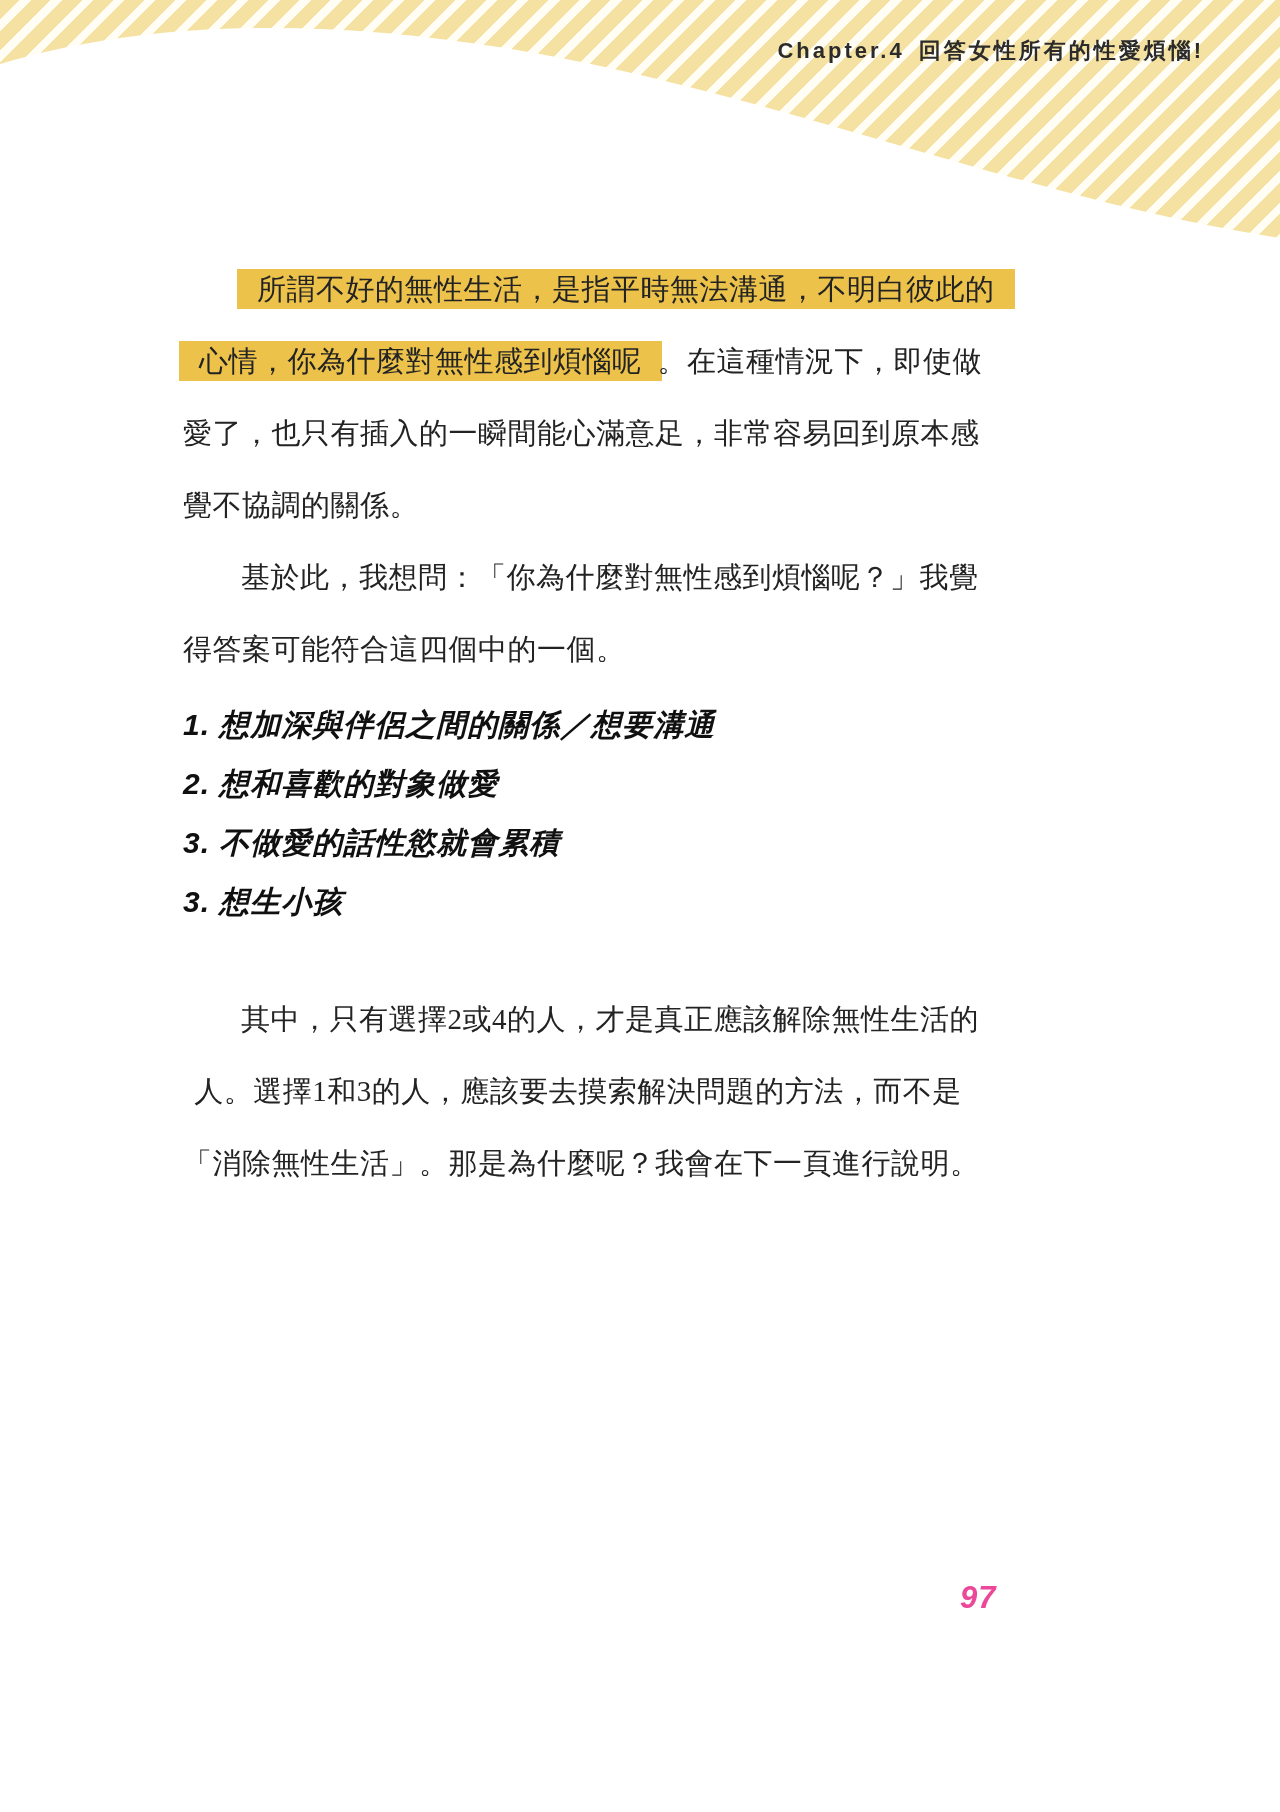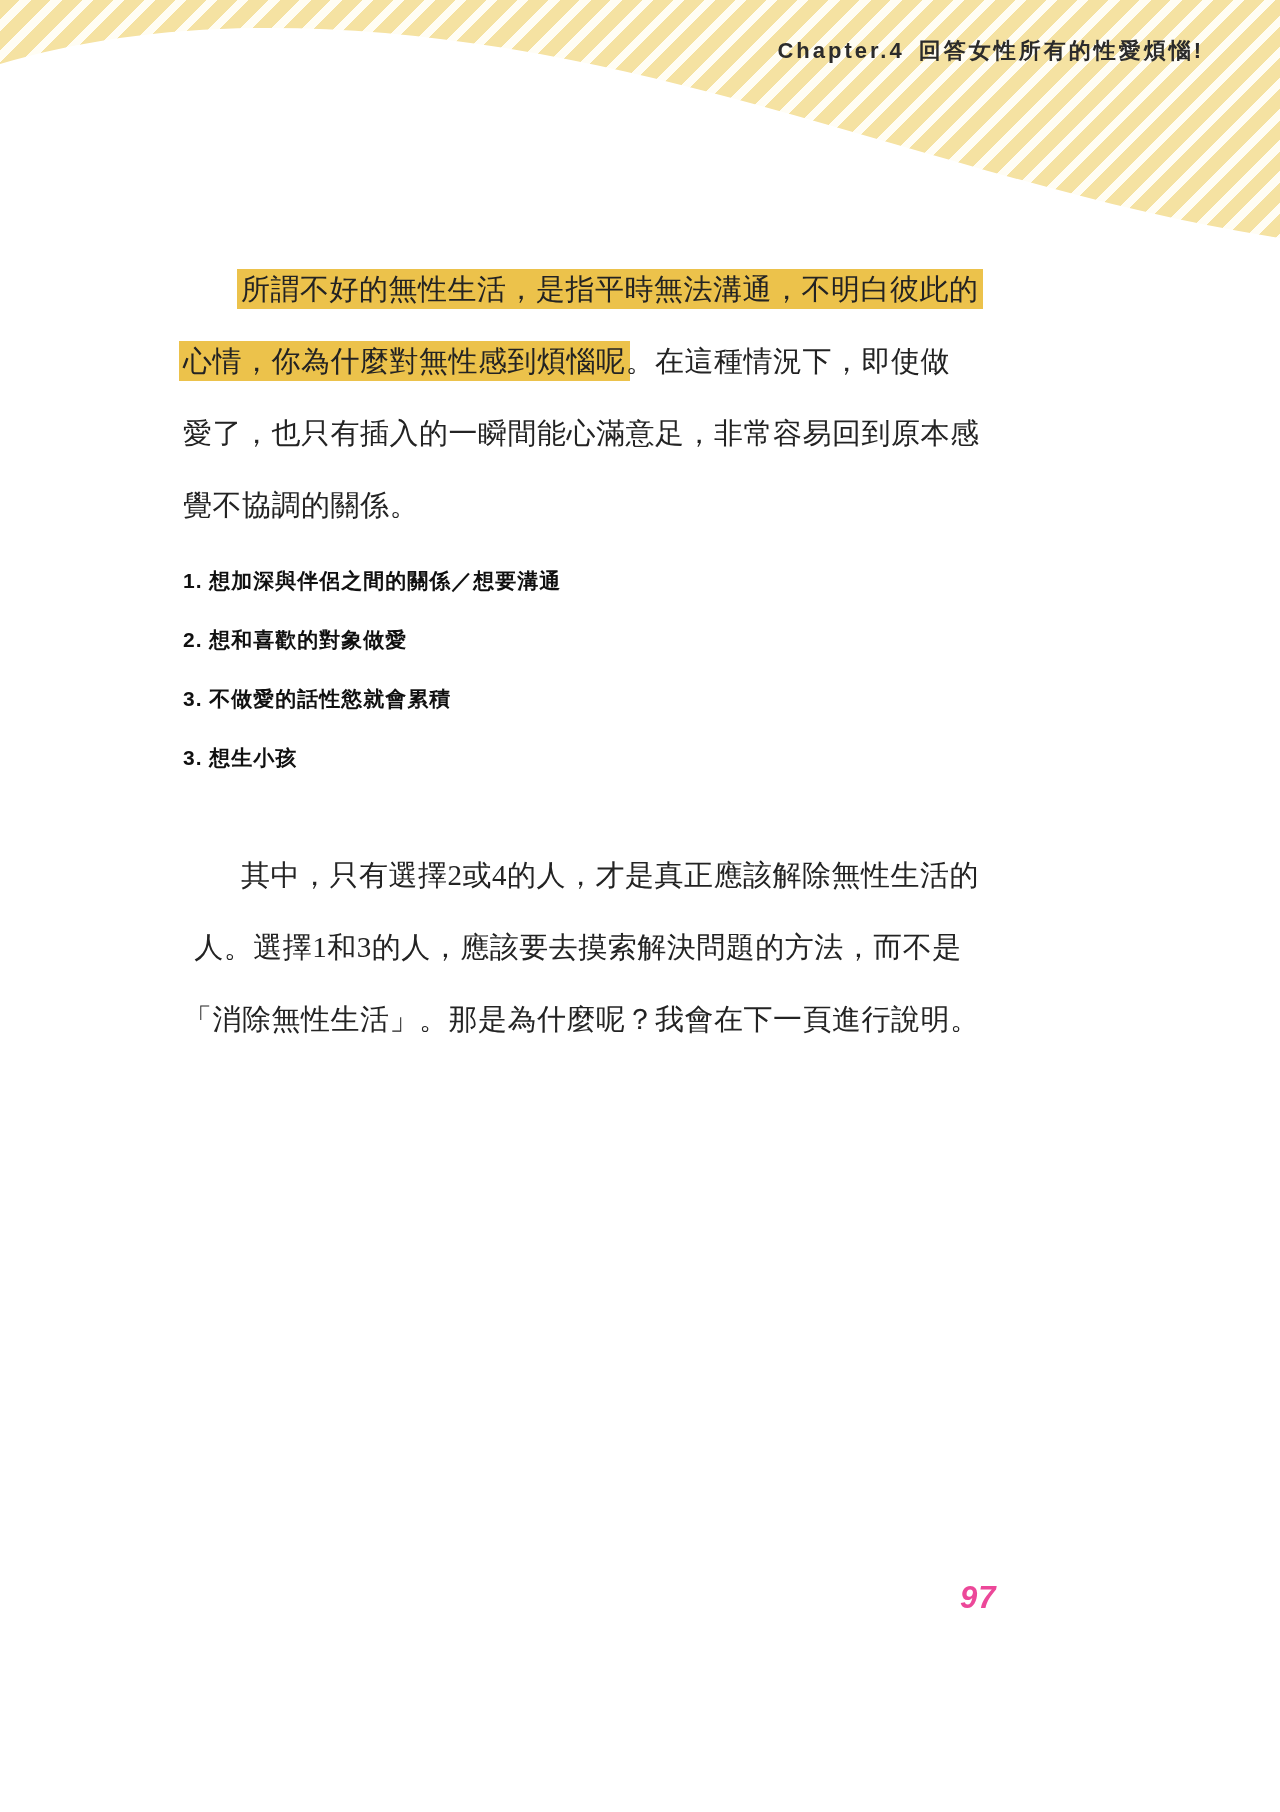"所謂不好的無性生活，是指平時無法溝通，不明白彼此的" .hl { padding: 4px 4px -> 4px 20px }
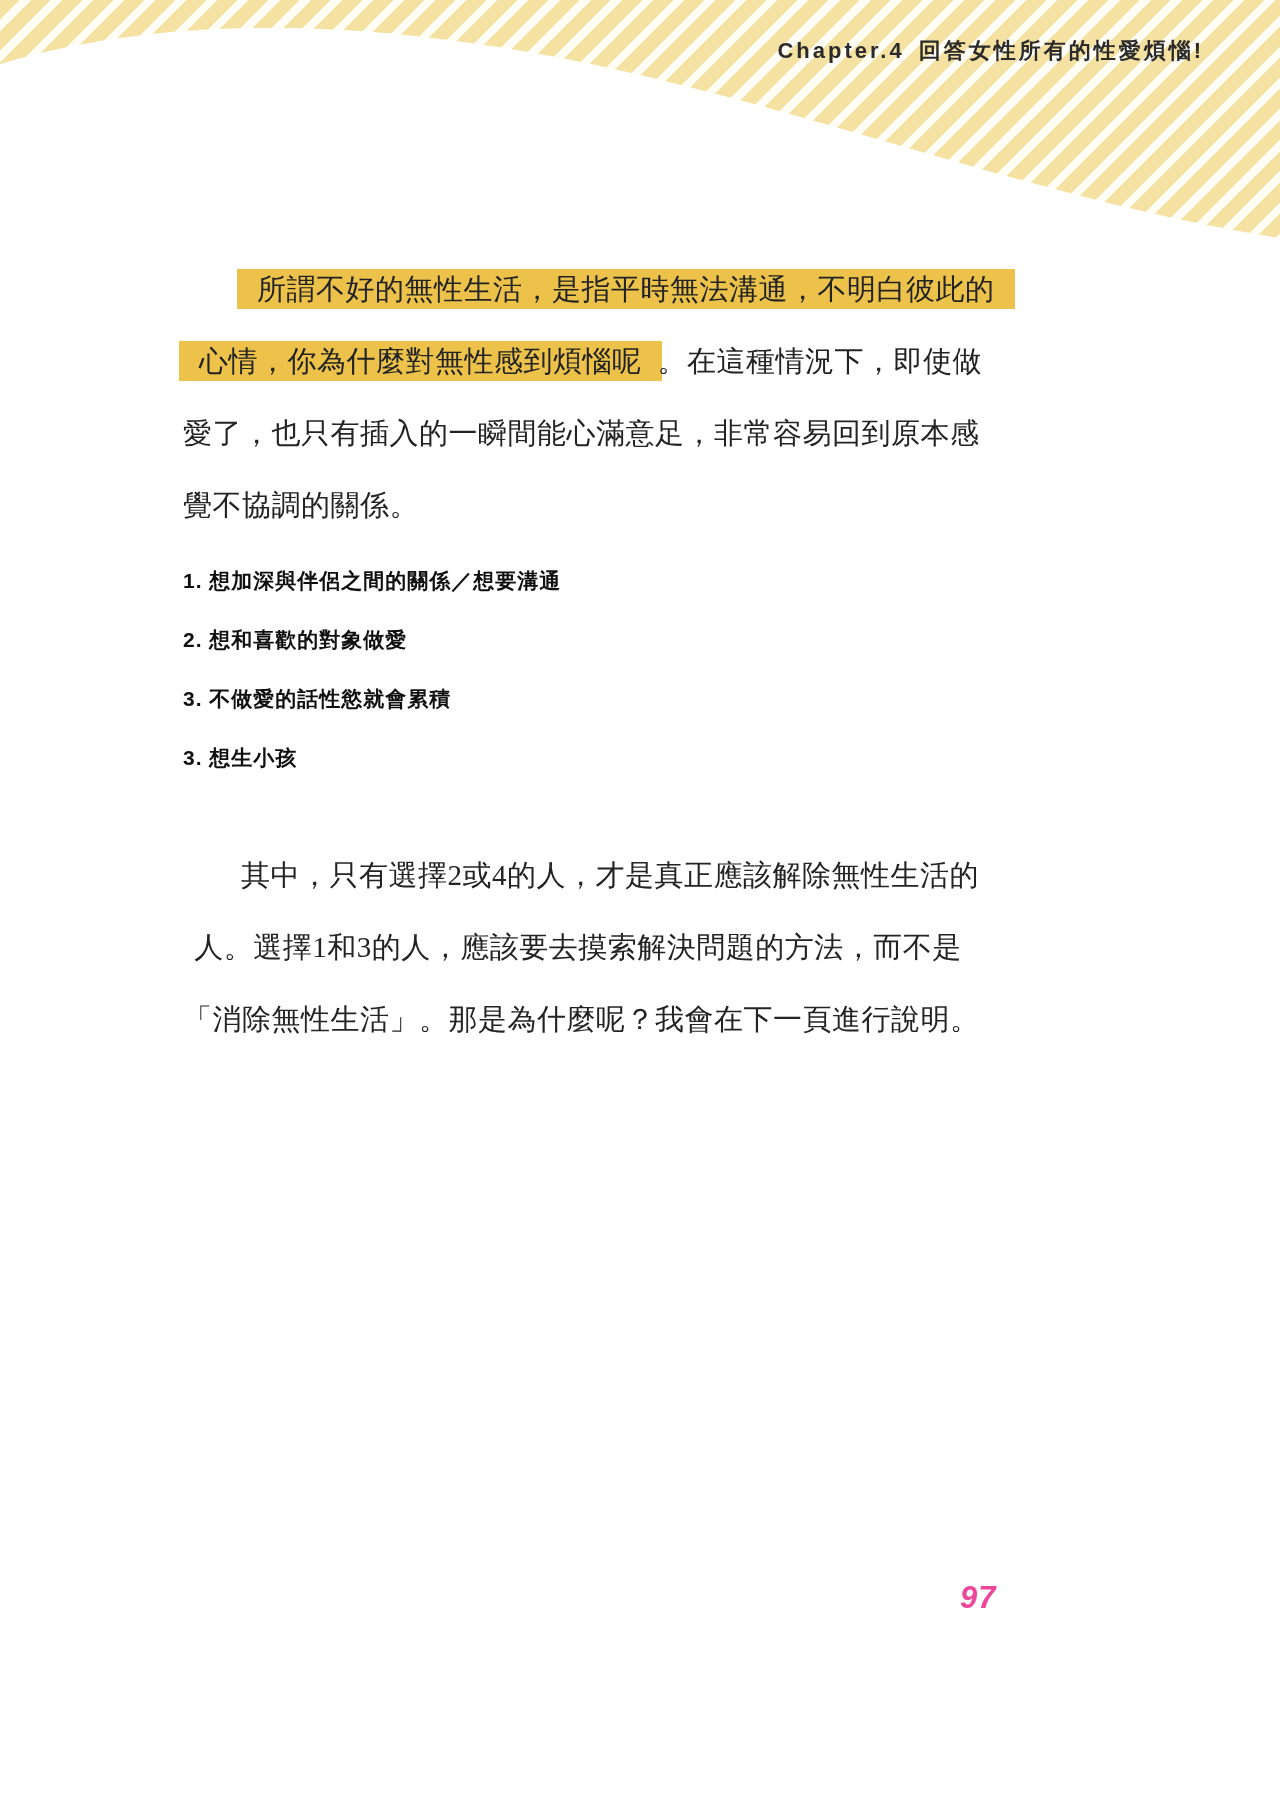"基於此，我想問：「你為什麼對無性感到煩惱呢？」我覺" div.para { html: none -> <div> <div><span>基於此，我想問：「你為什麼對無性感到煩惱呢？」我覺</span></div> <div><span>得答案可能符合這四個中的一個。</span></div> </div> }
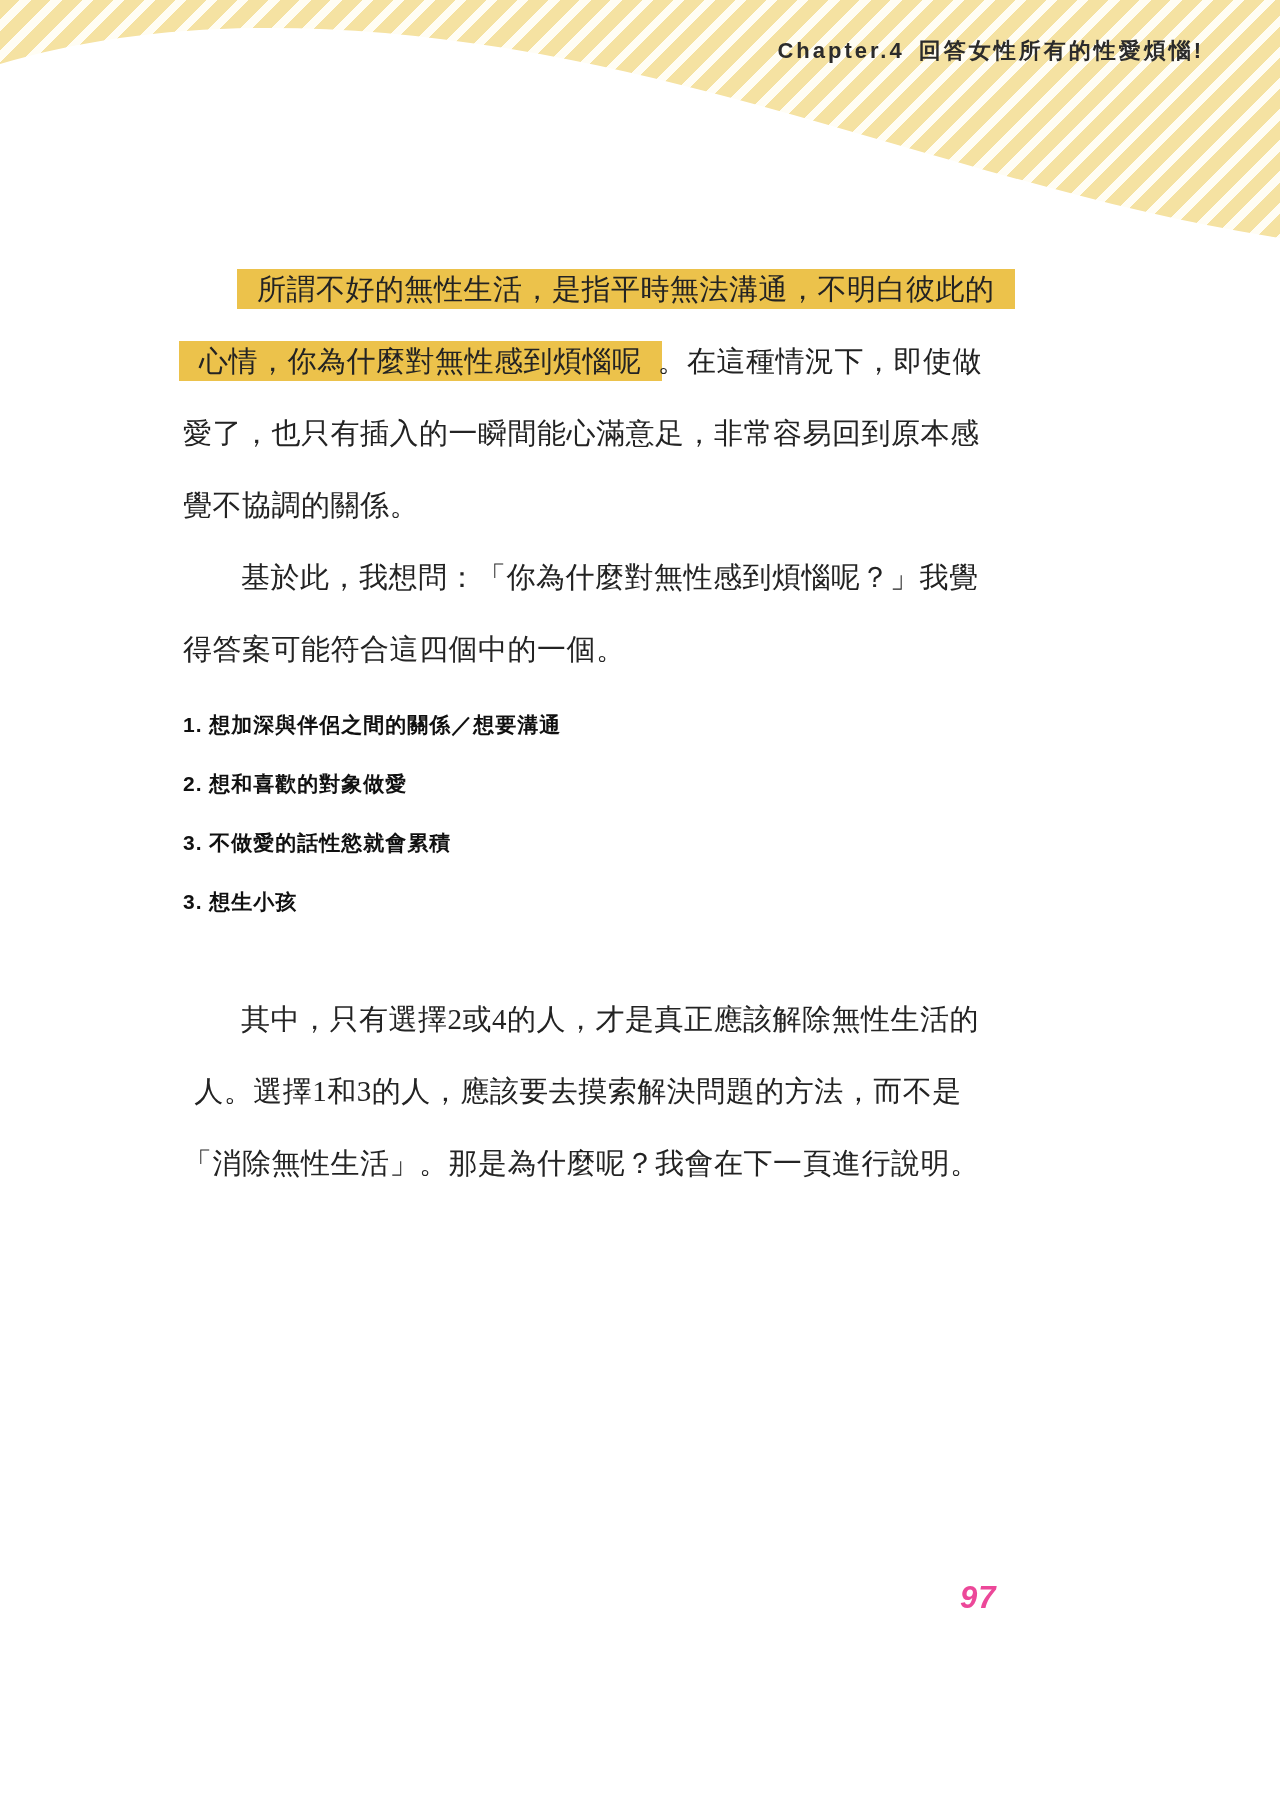"1. 想加深與伴侶之間的關係／想要溝通" .reason { font-size: 21px -> 30px; font-style: none -> italic }
